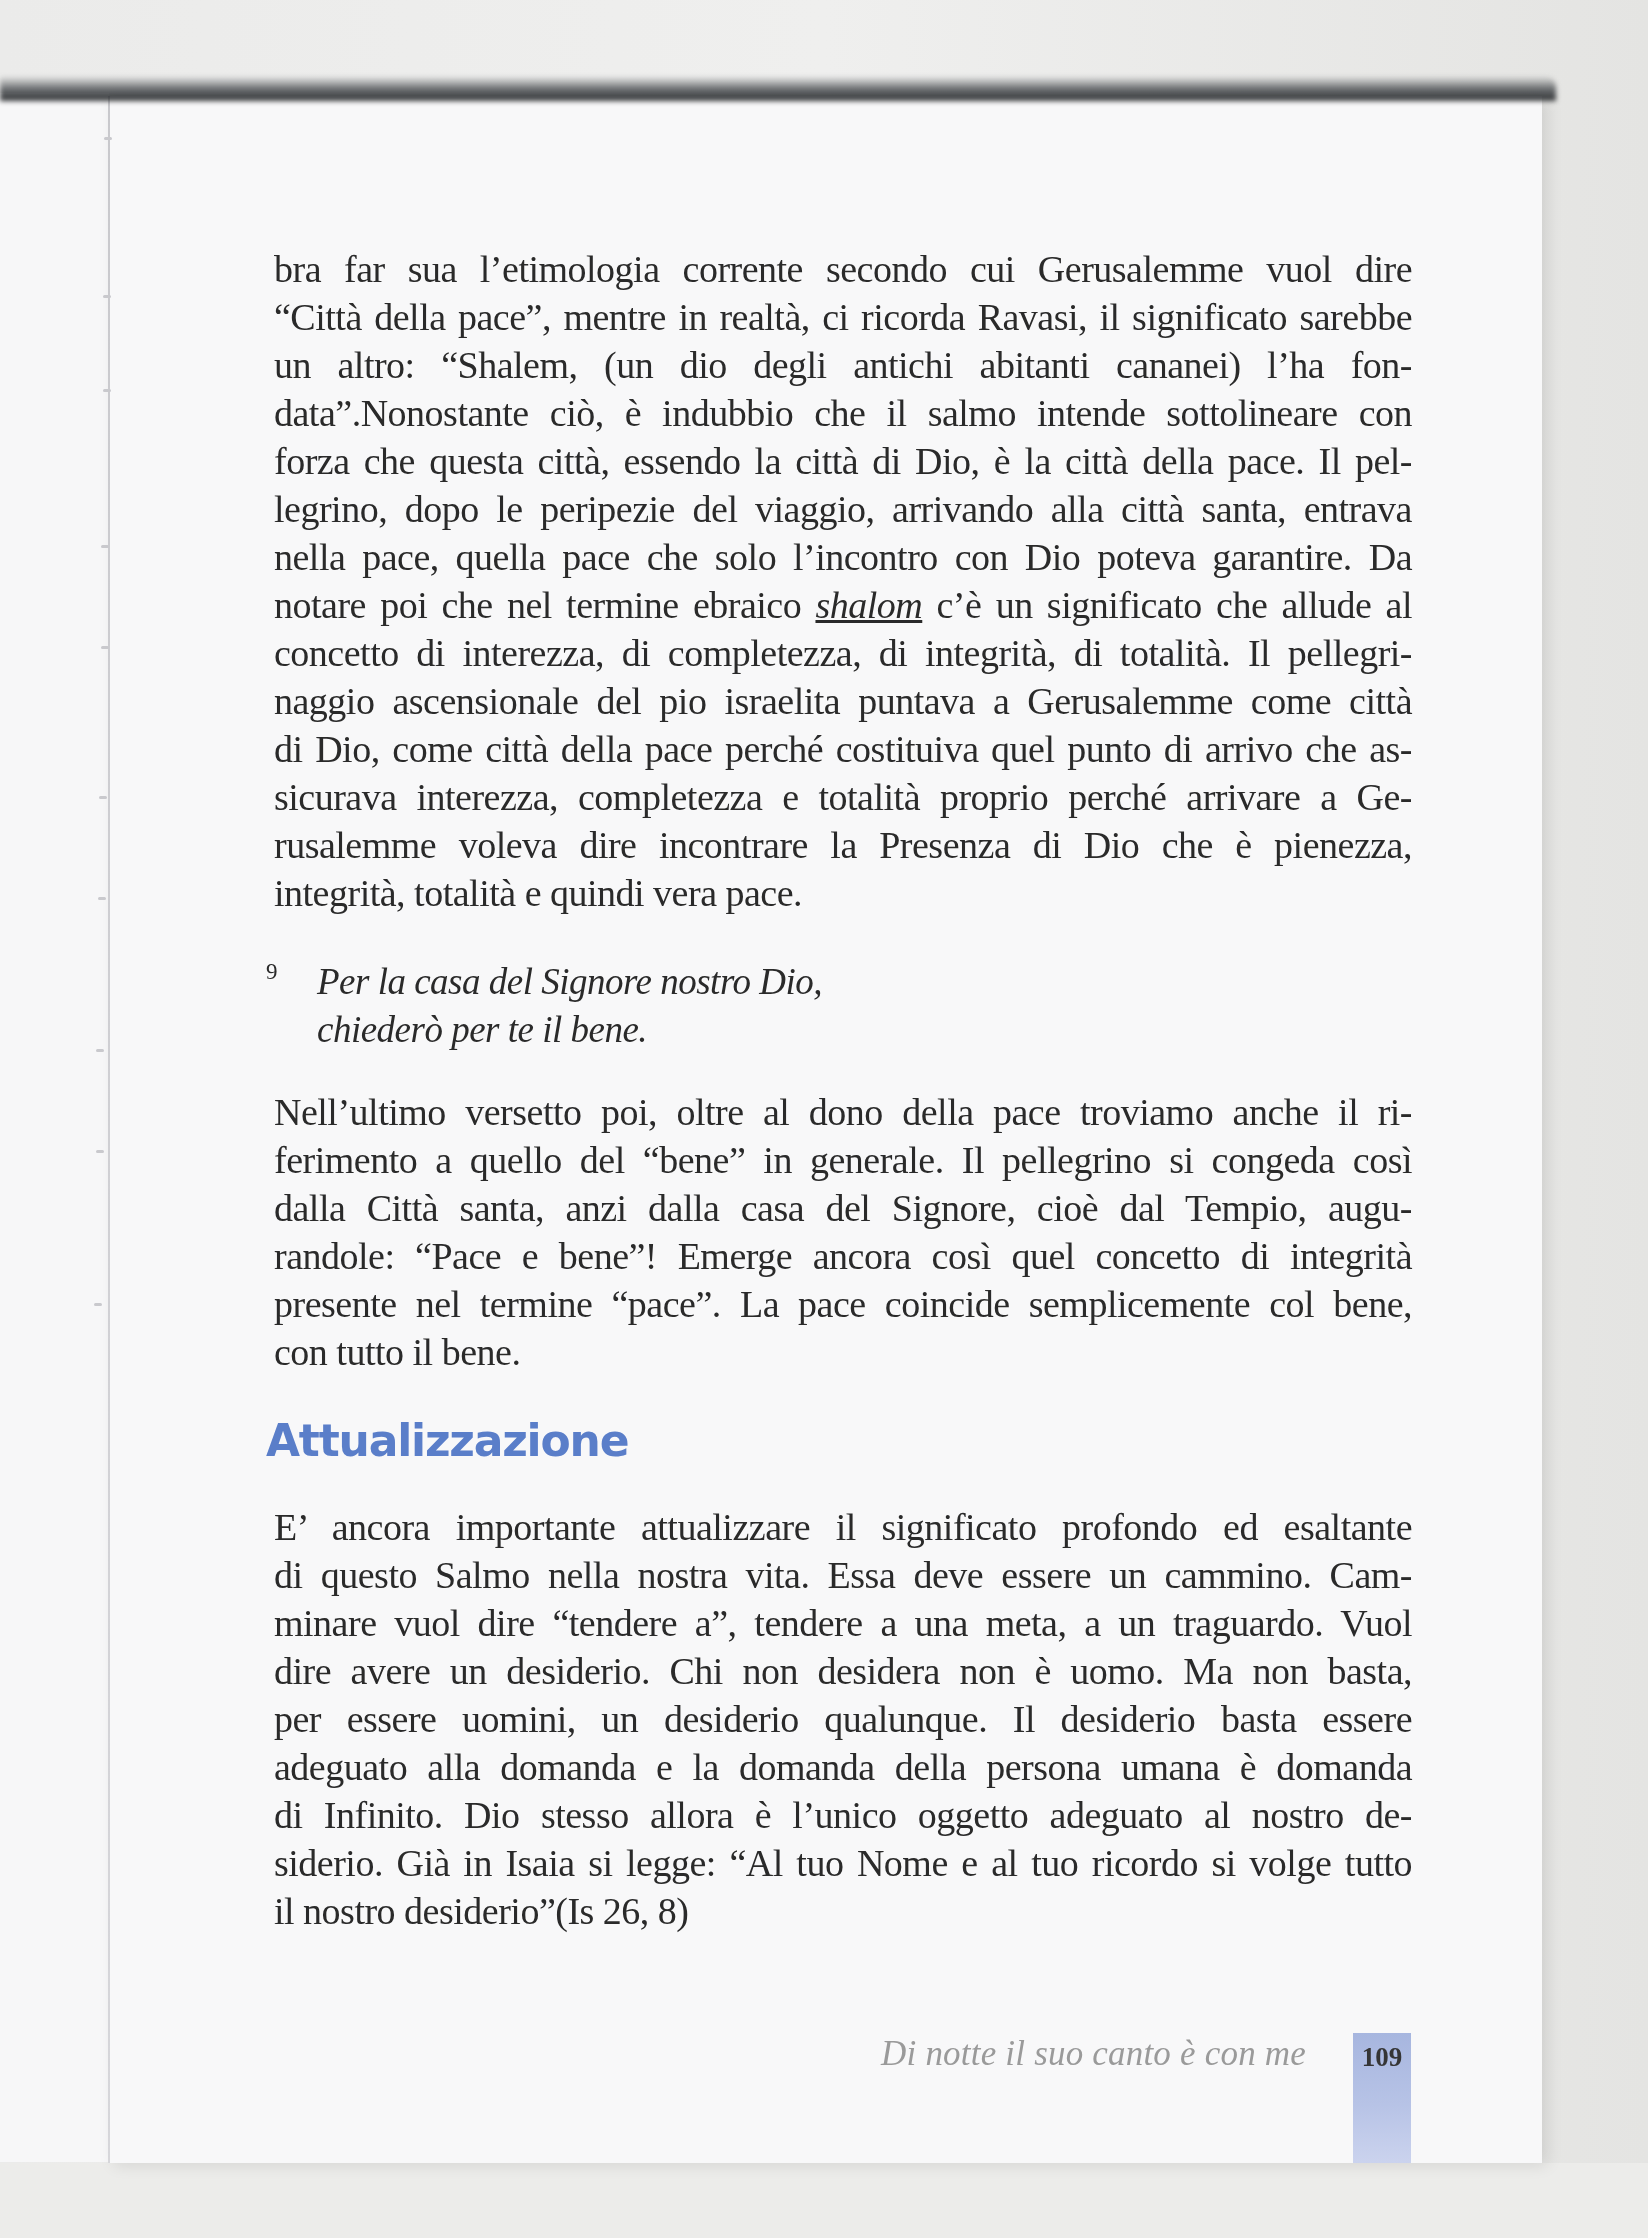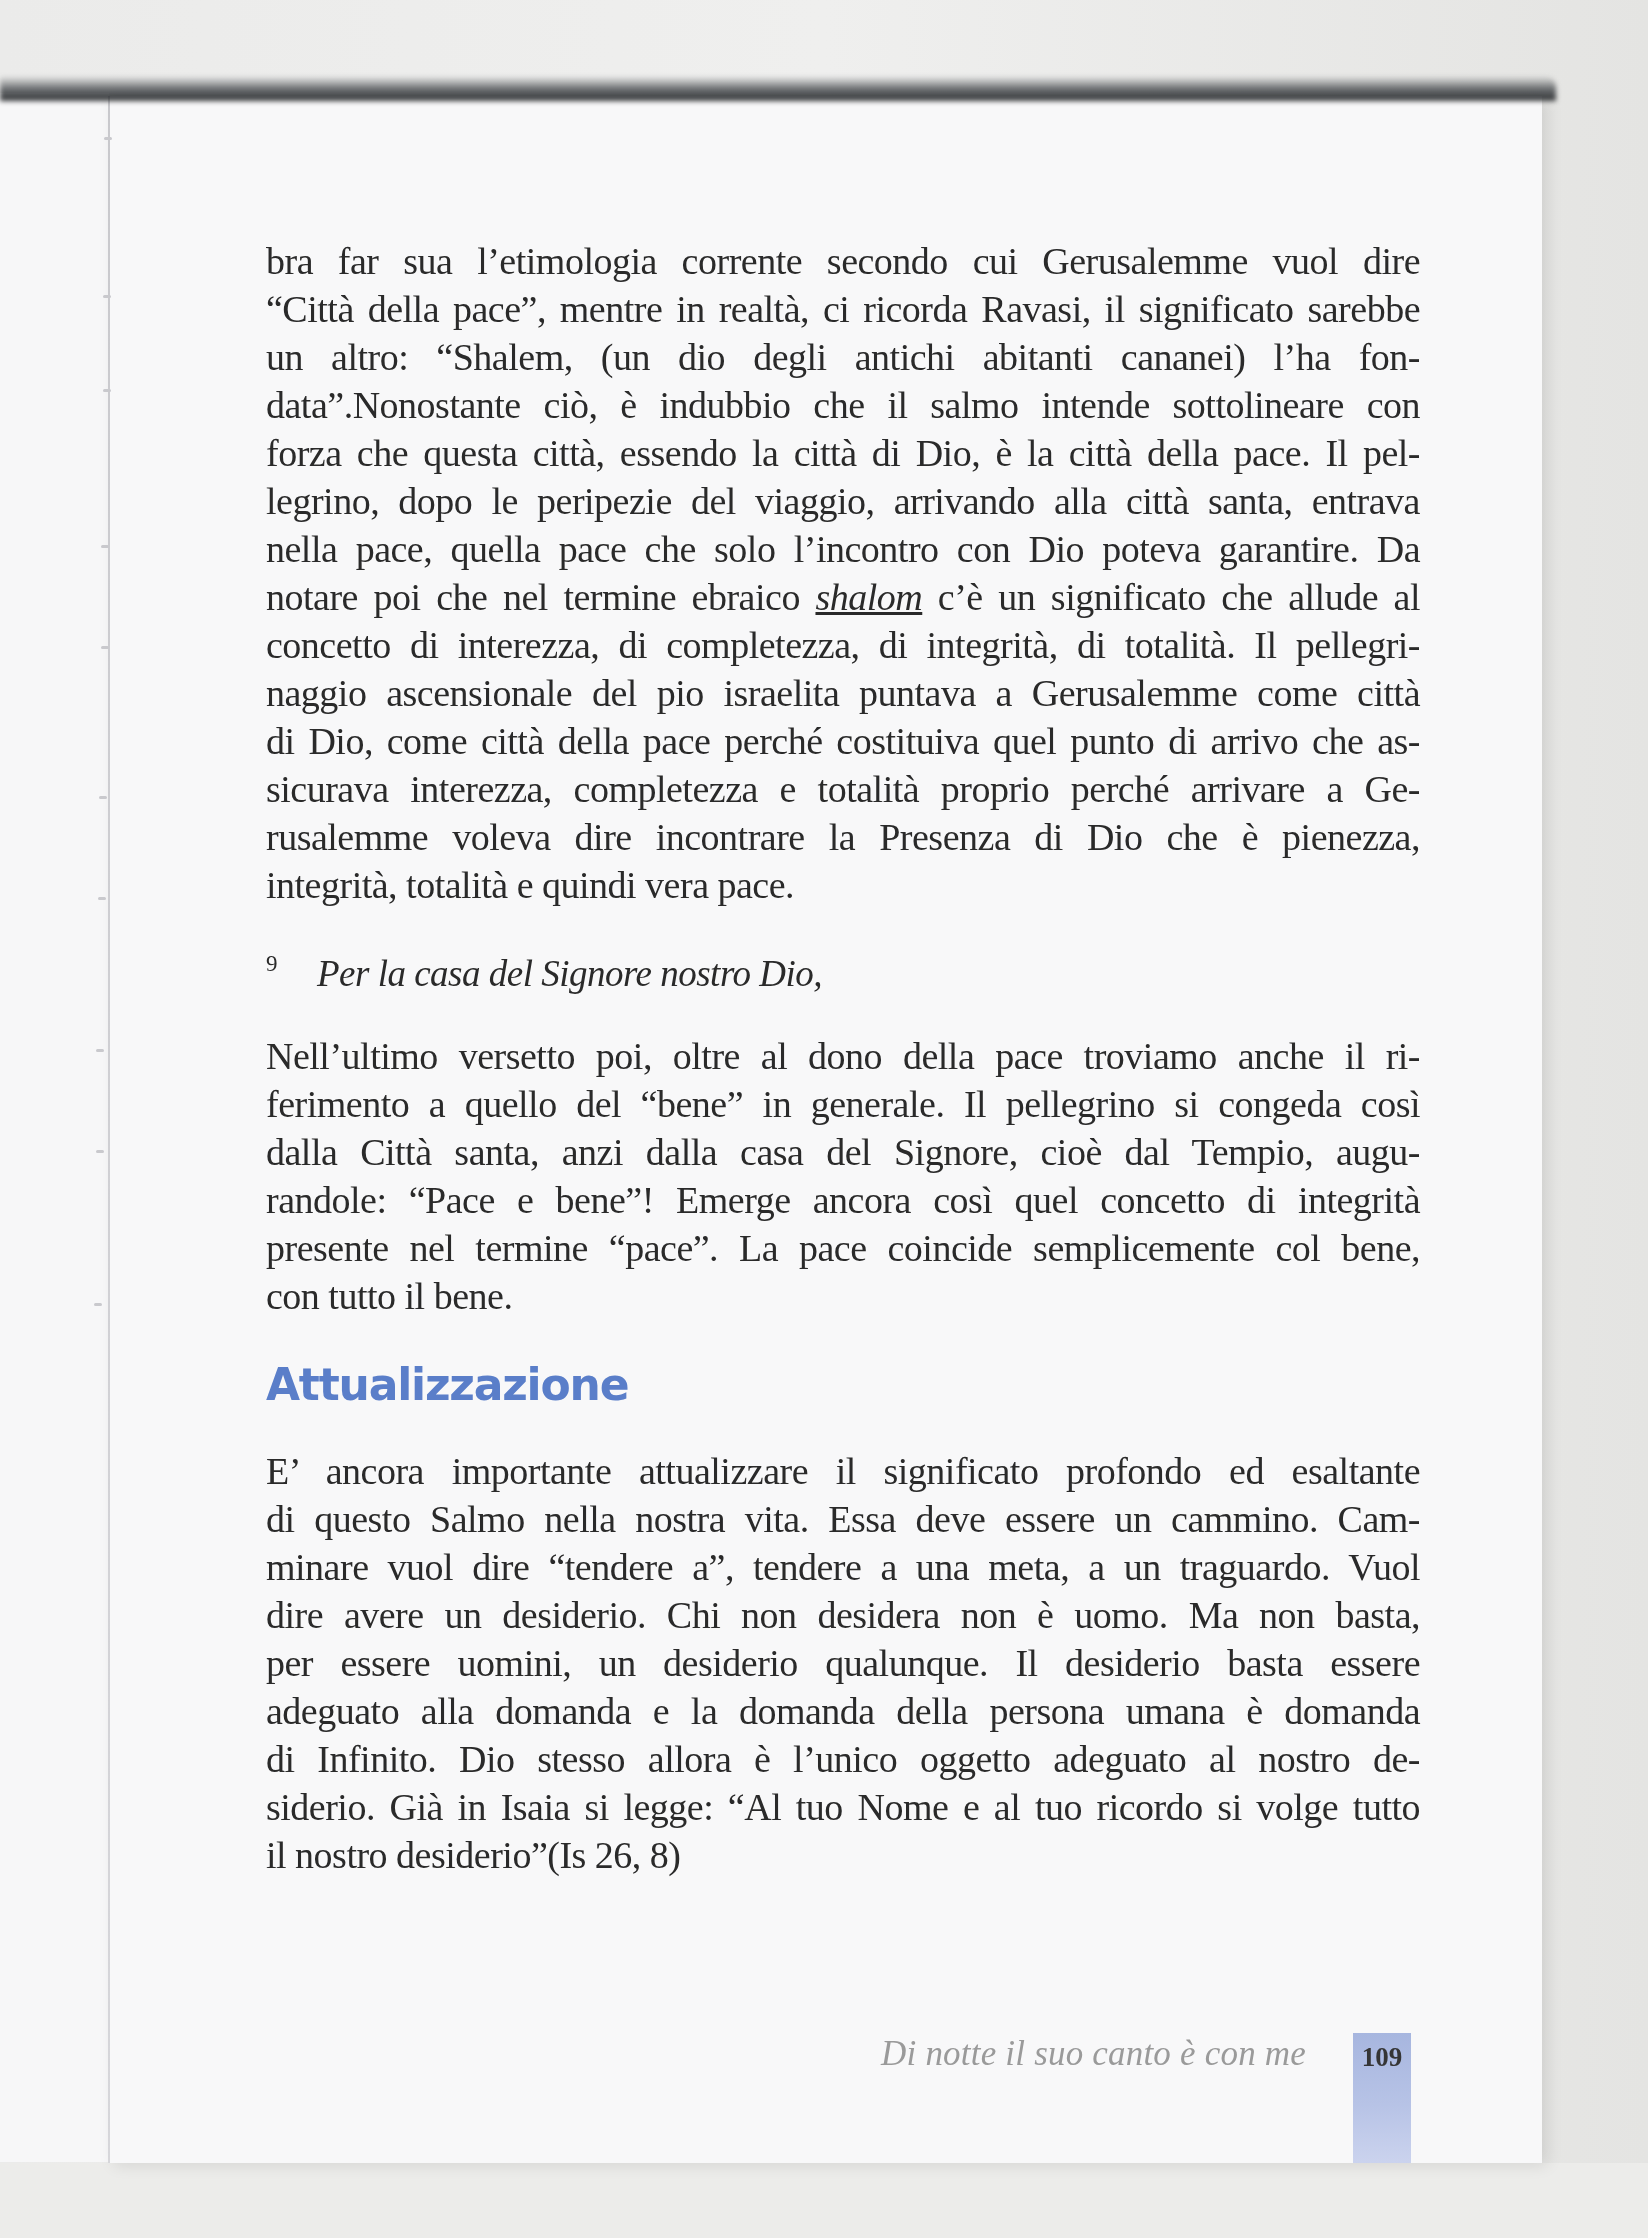"bra far sua l’etimologia corrente" .text-block p { margin: 0 -> 8px }
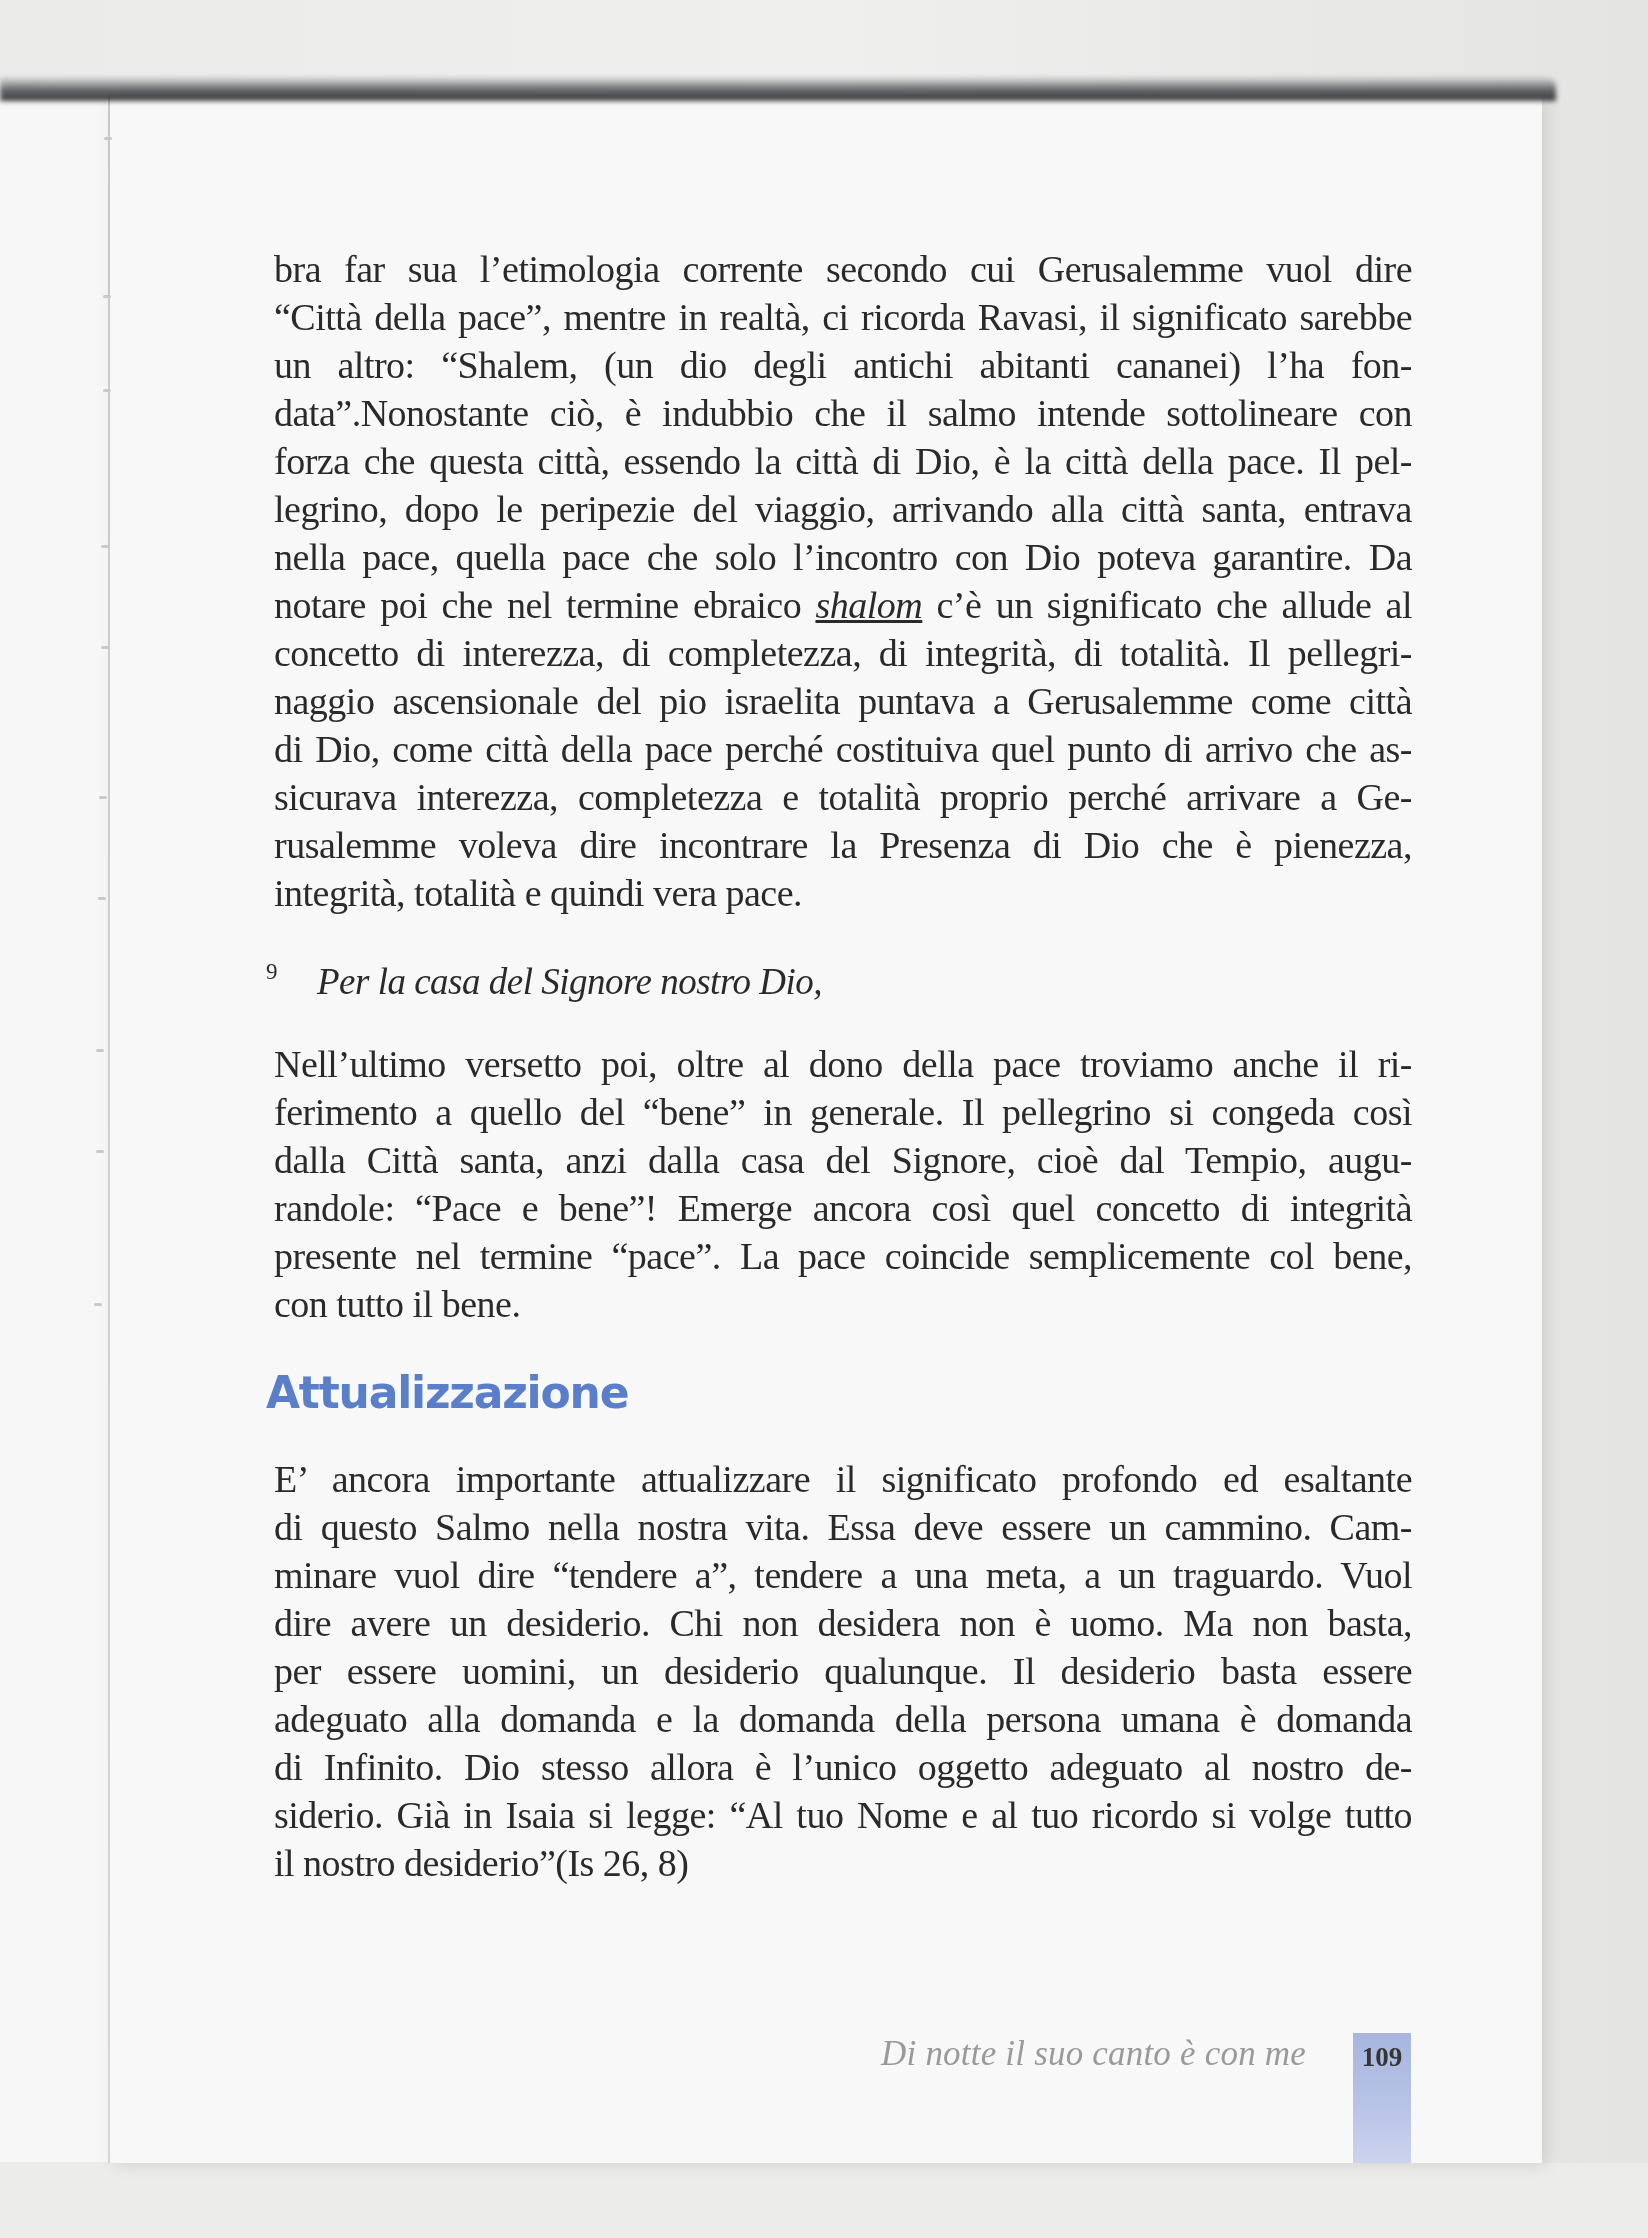"chiederò per te il bene." span.verse-line { html: none -> <span>chiederò per te il bene.</span> }
